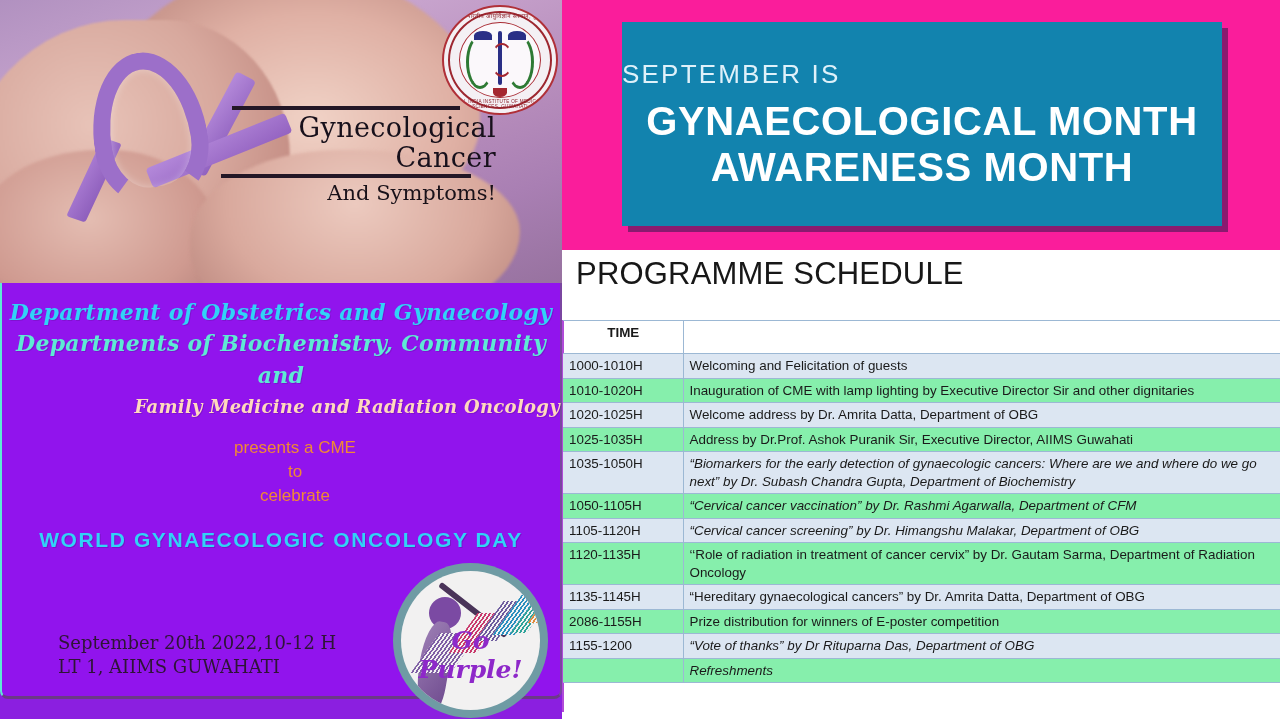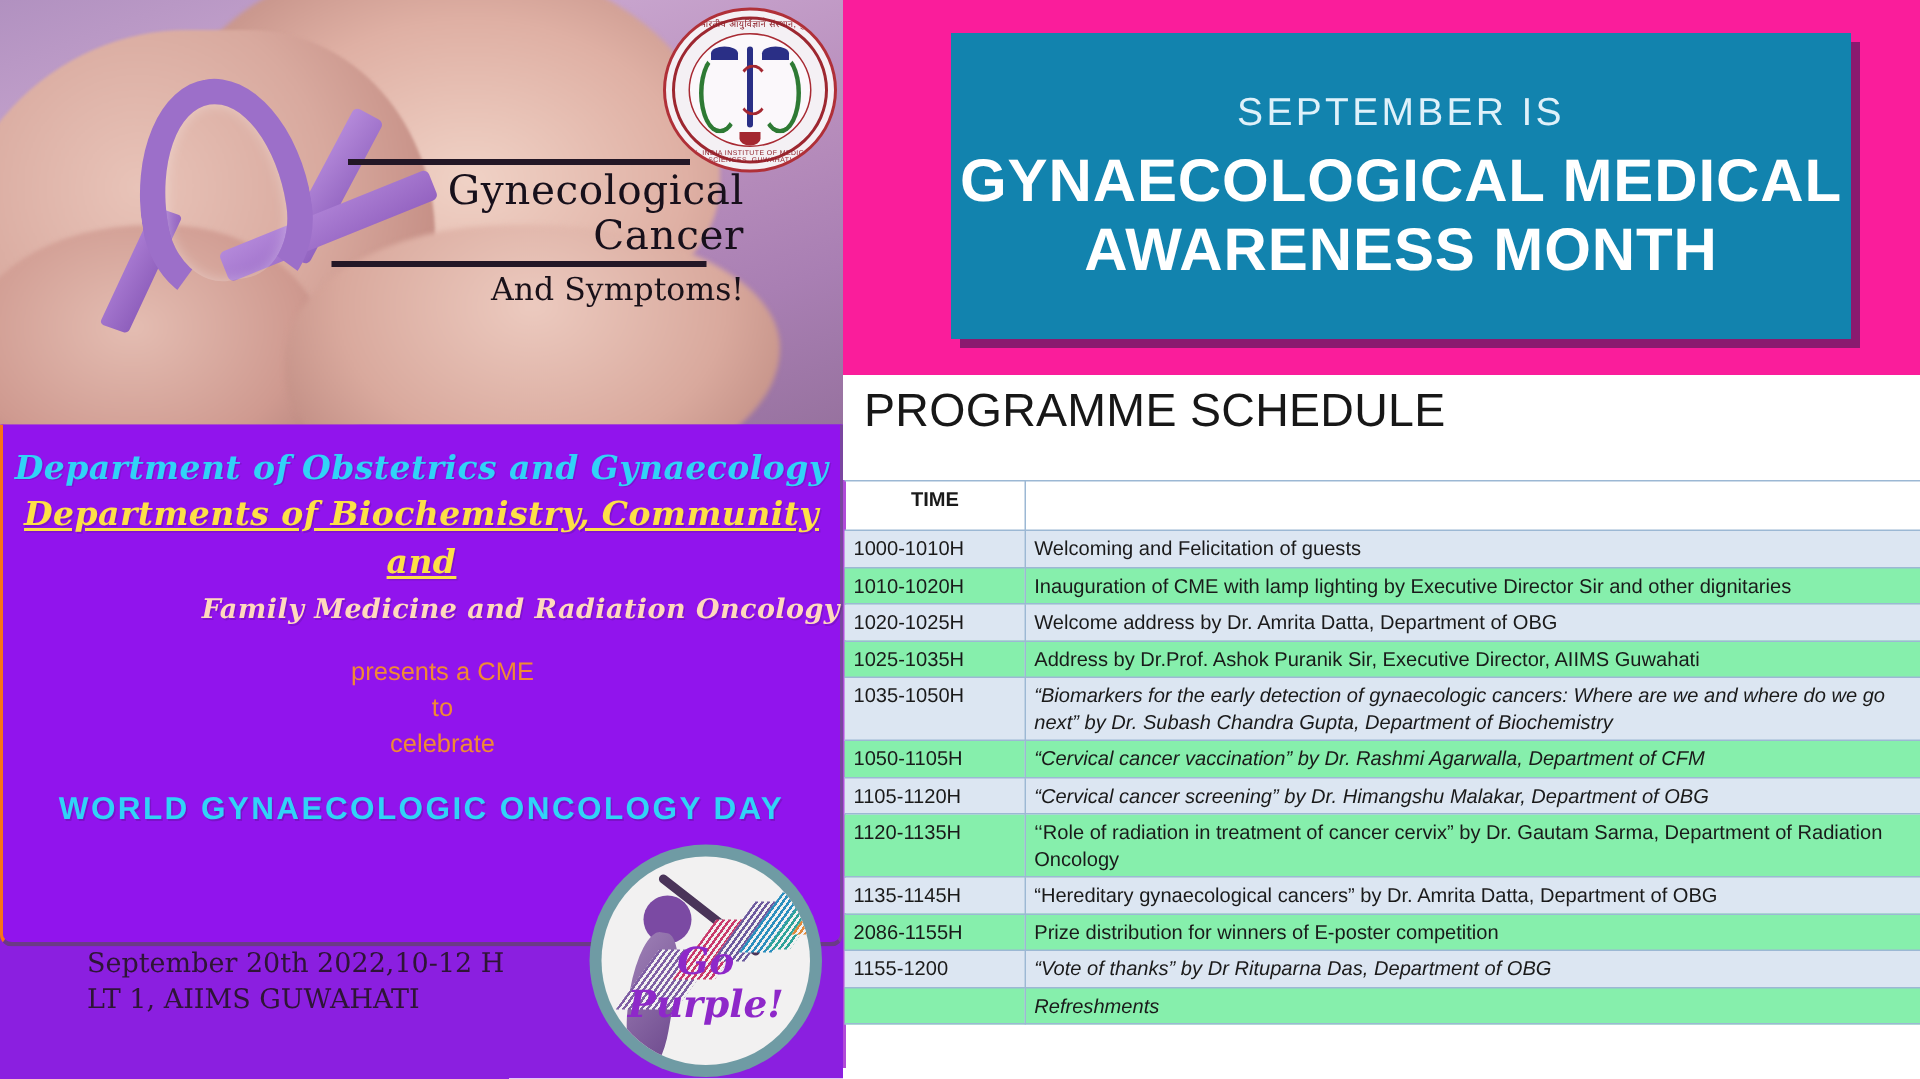"SEPTEMBER IS" #teal-box { align-items: center -> none; left: 72px -> 60px }
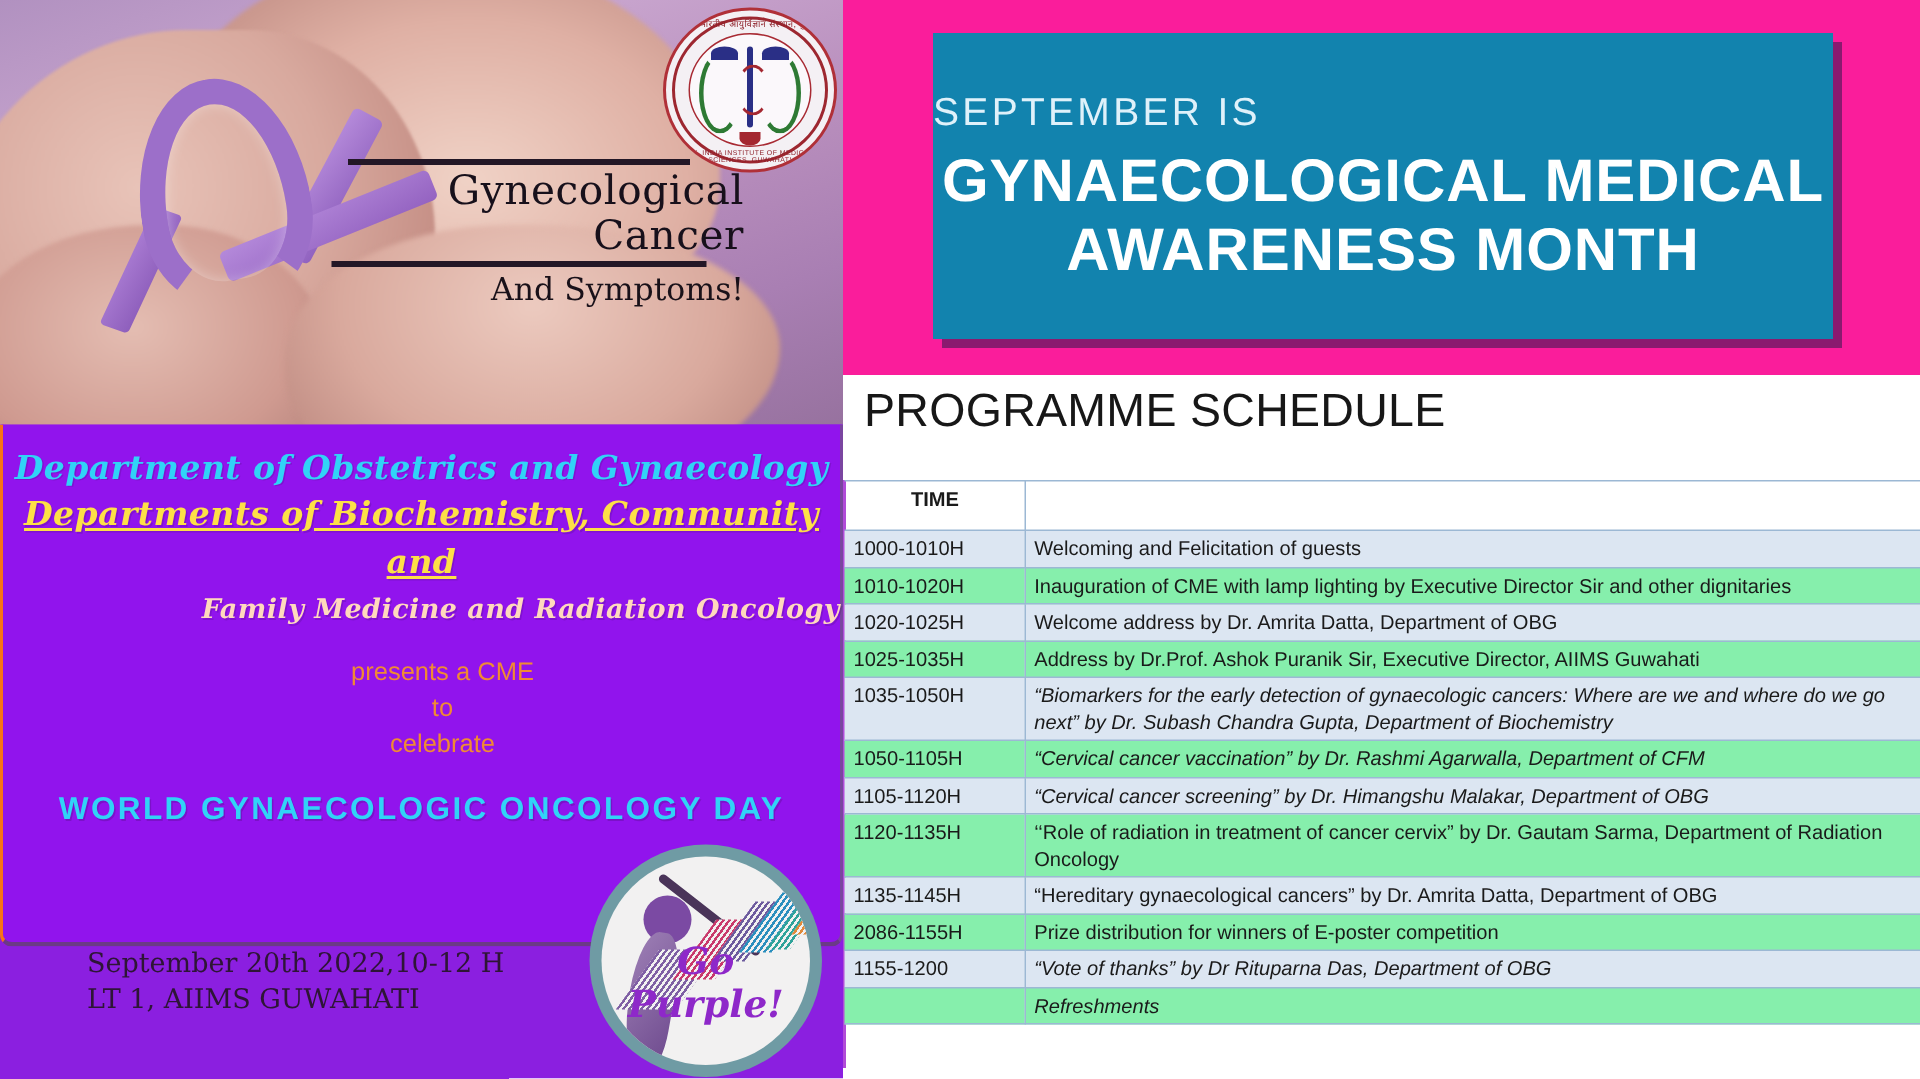"GYNAECOLOGICAL MEDICAL" div.l2 { text: MEDICAL -> MONTH }
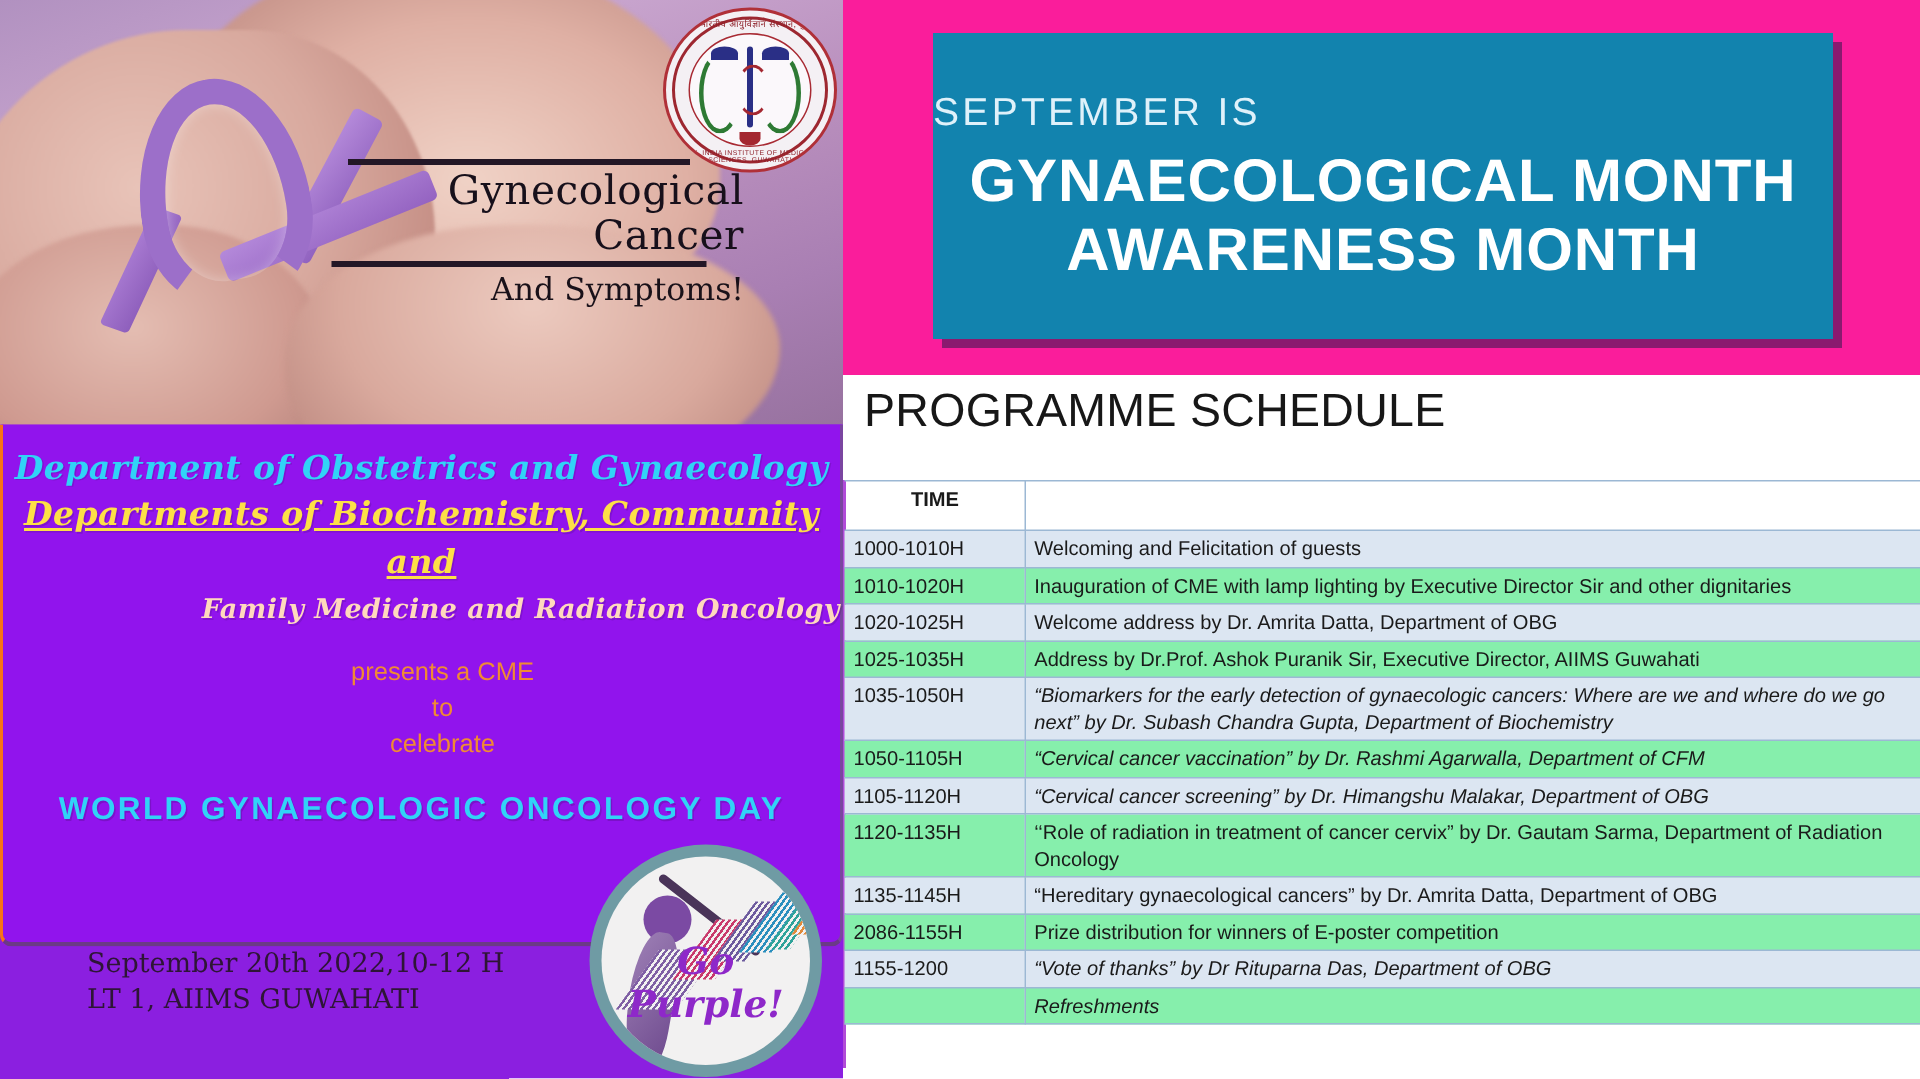"Department of Obstetrics and Gynaecology" #poster-info { border-left: 2px solid #f97316 -> 2px solid #5eead4; height: 348px -> 416px }
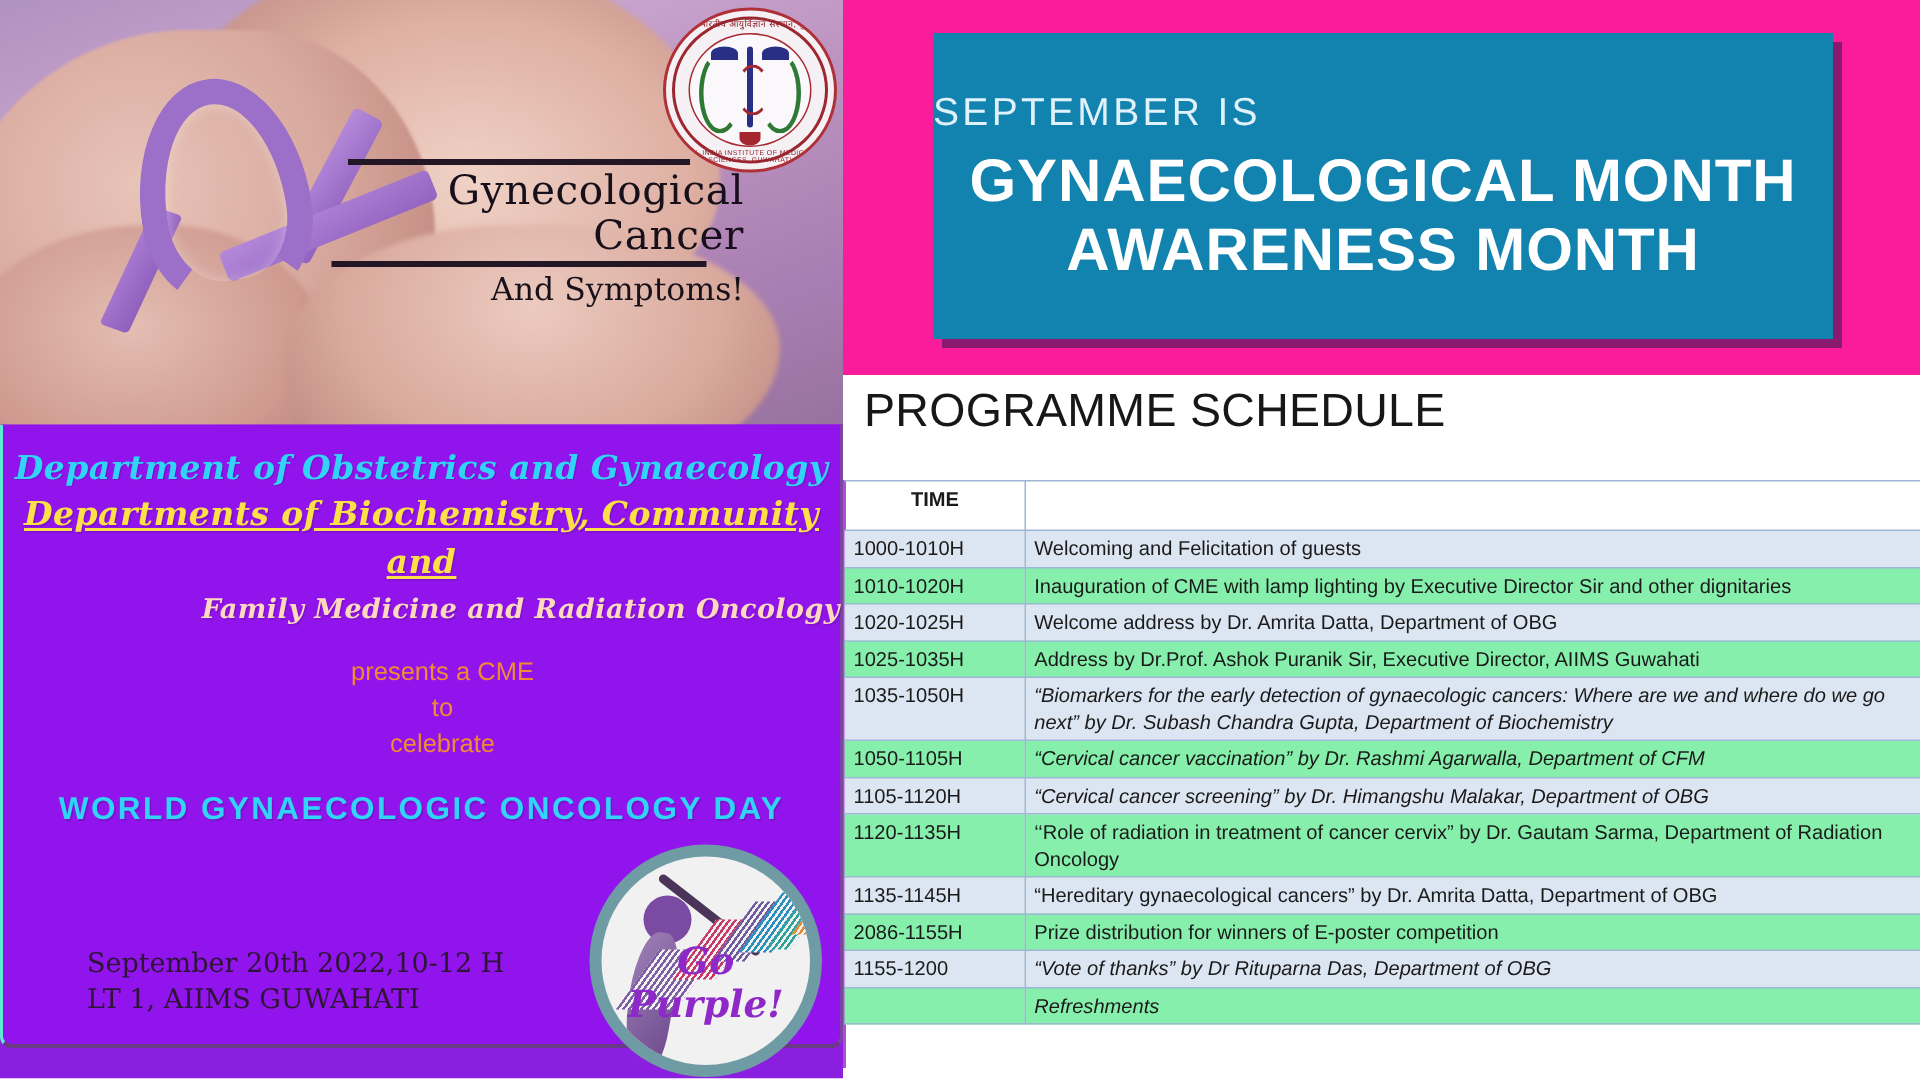"Departments of Biochemistry, Community" #depts-line { color: #fde047 -> #5eead4; text-decoration: underline -> none }
